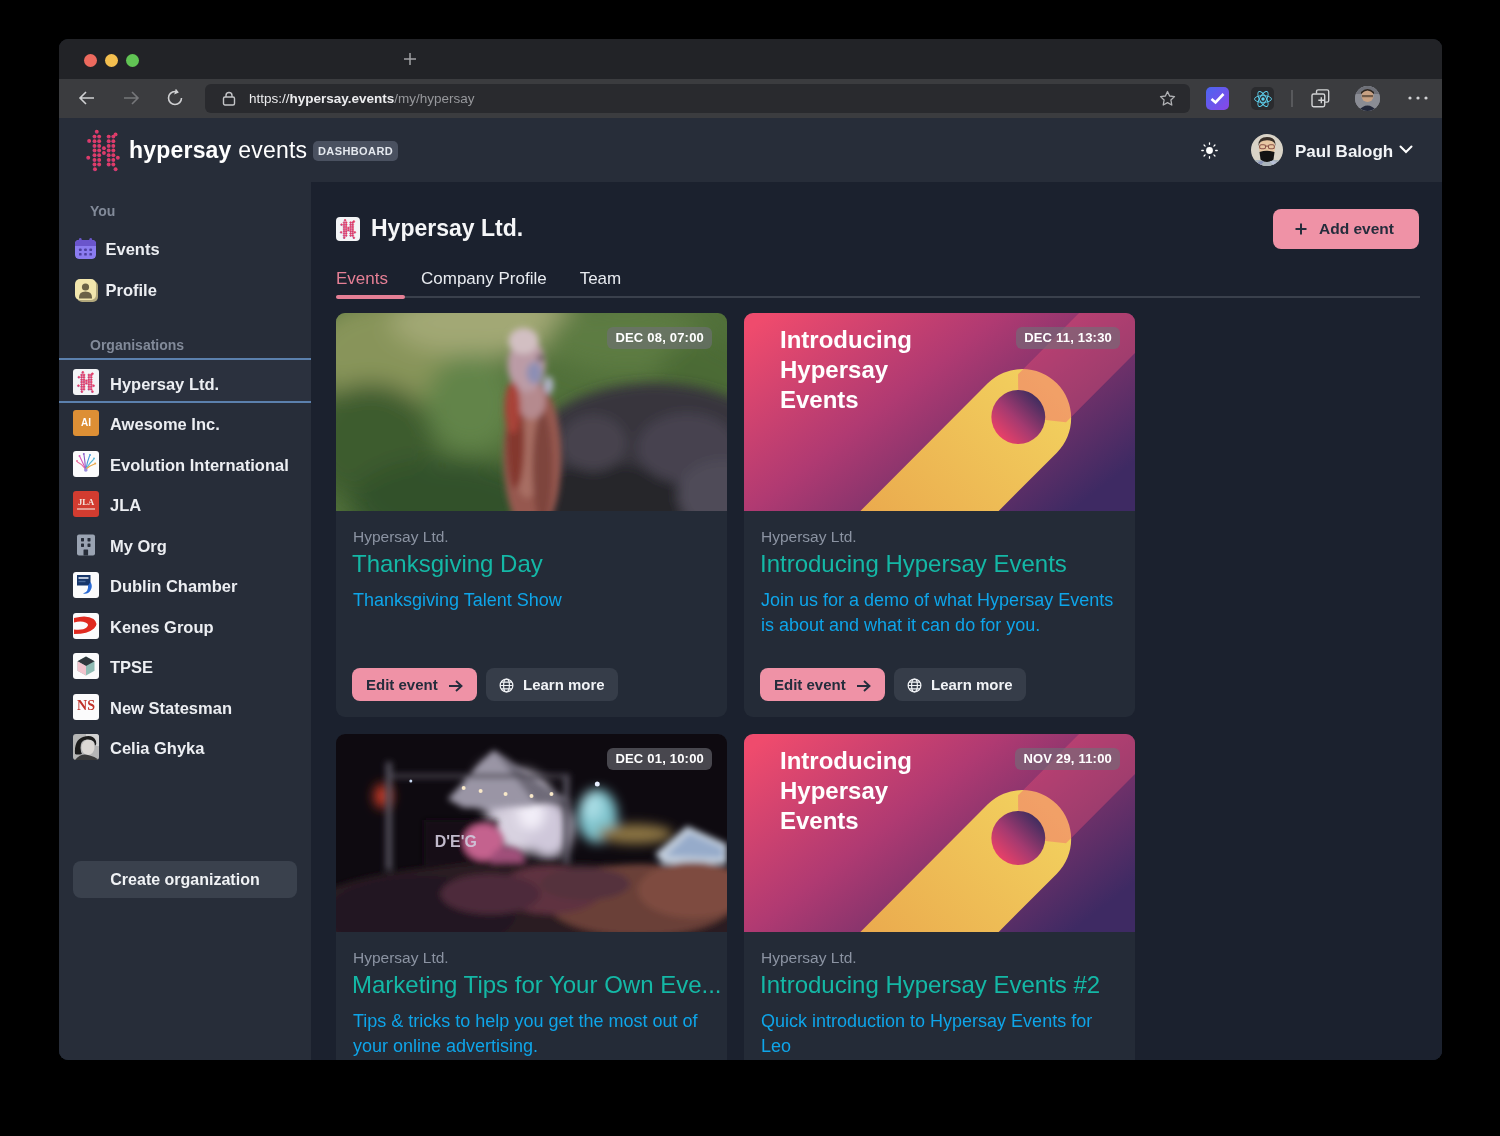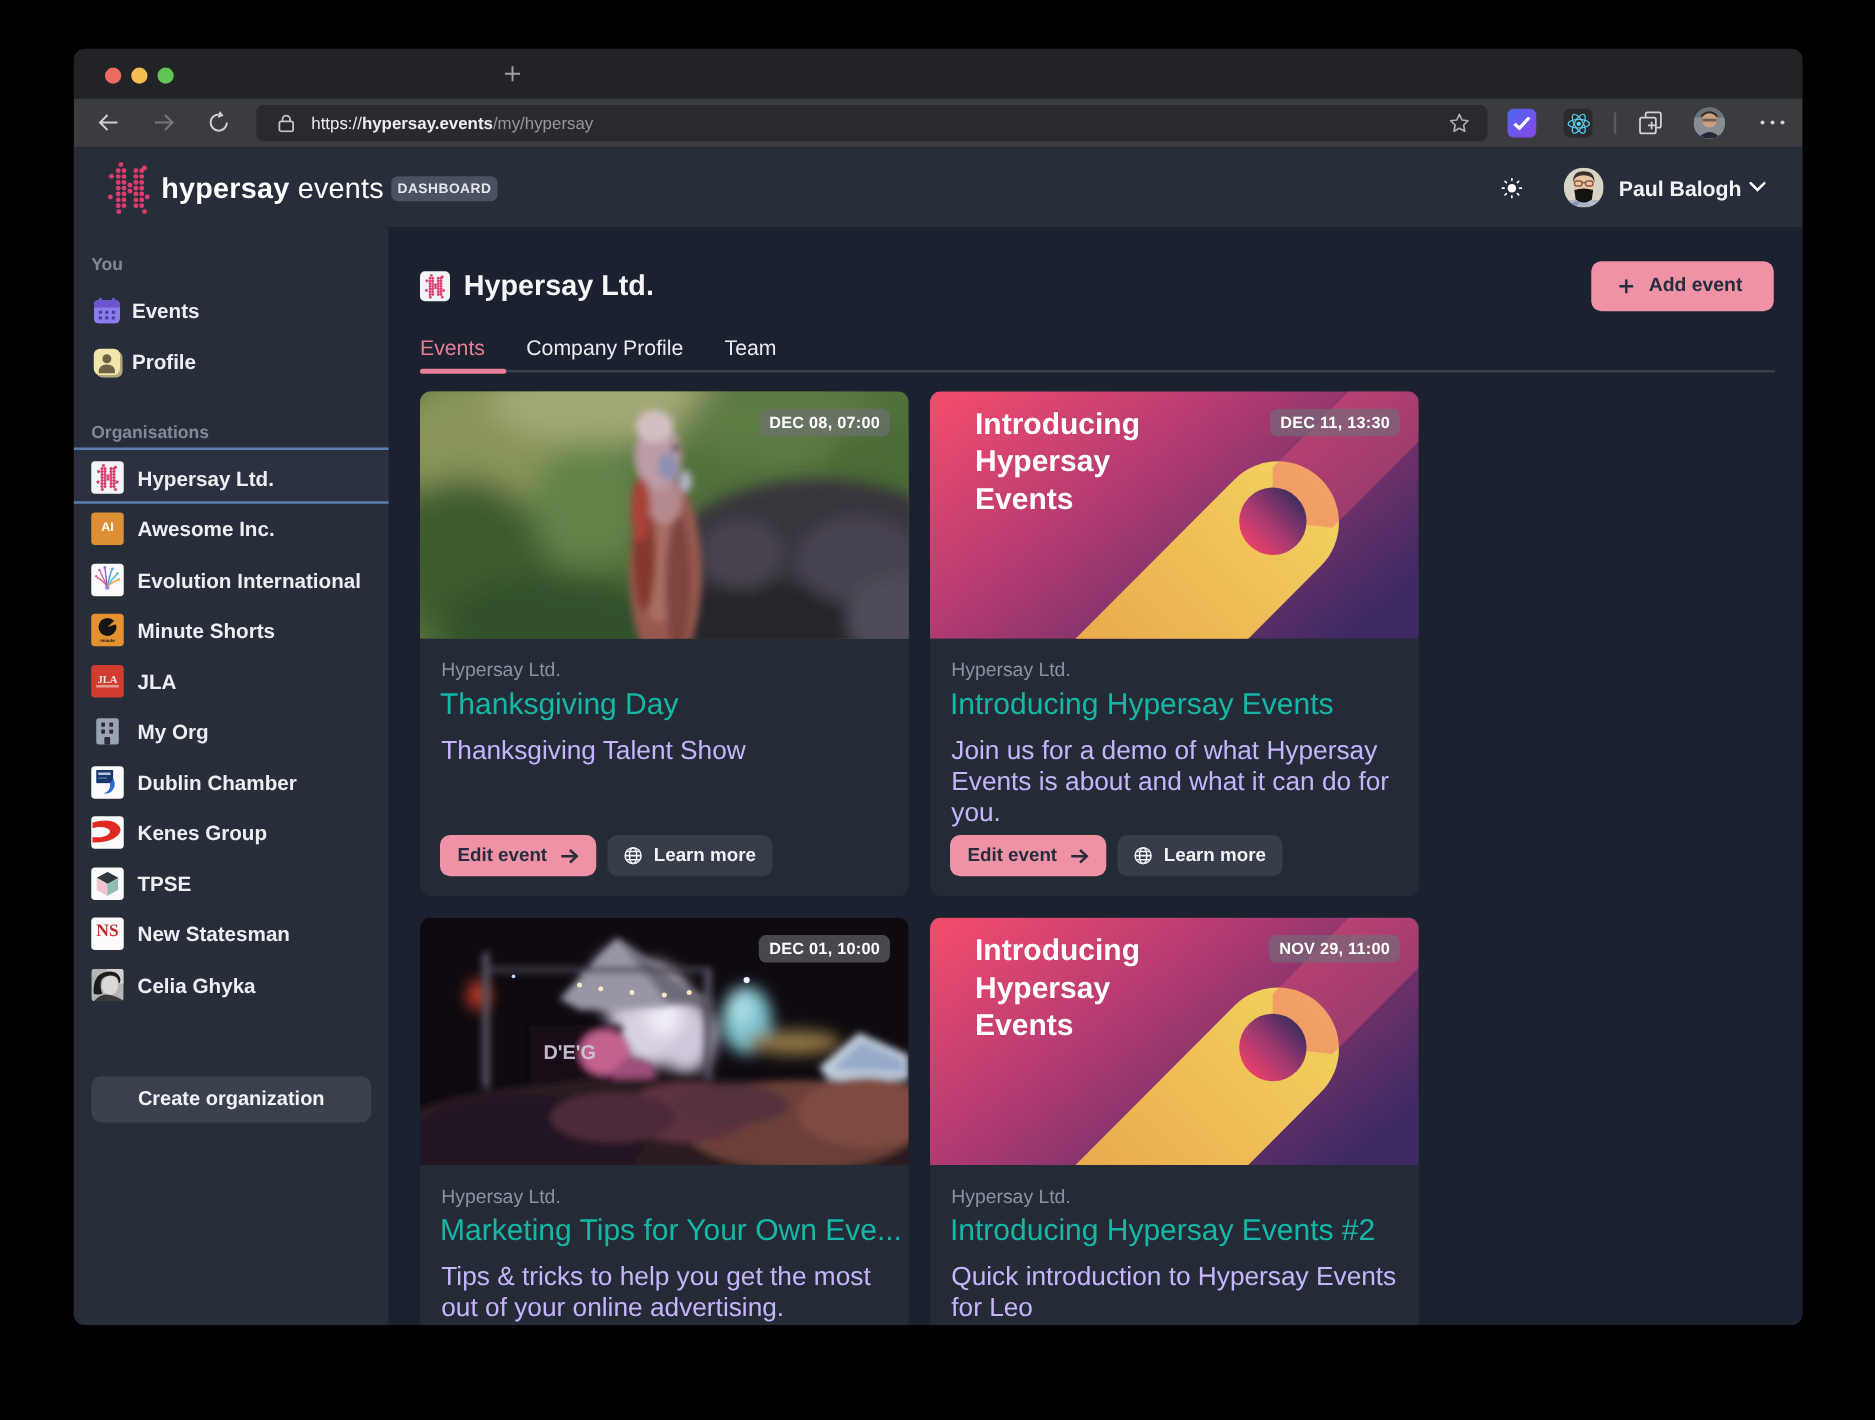"You" .sec-label { padding-left: 14px -> 31px }
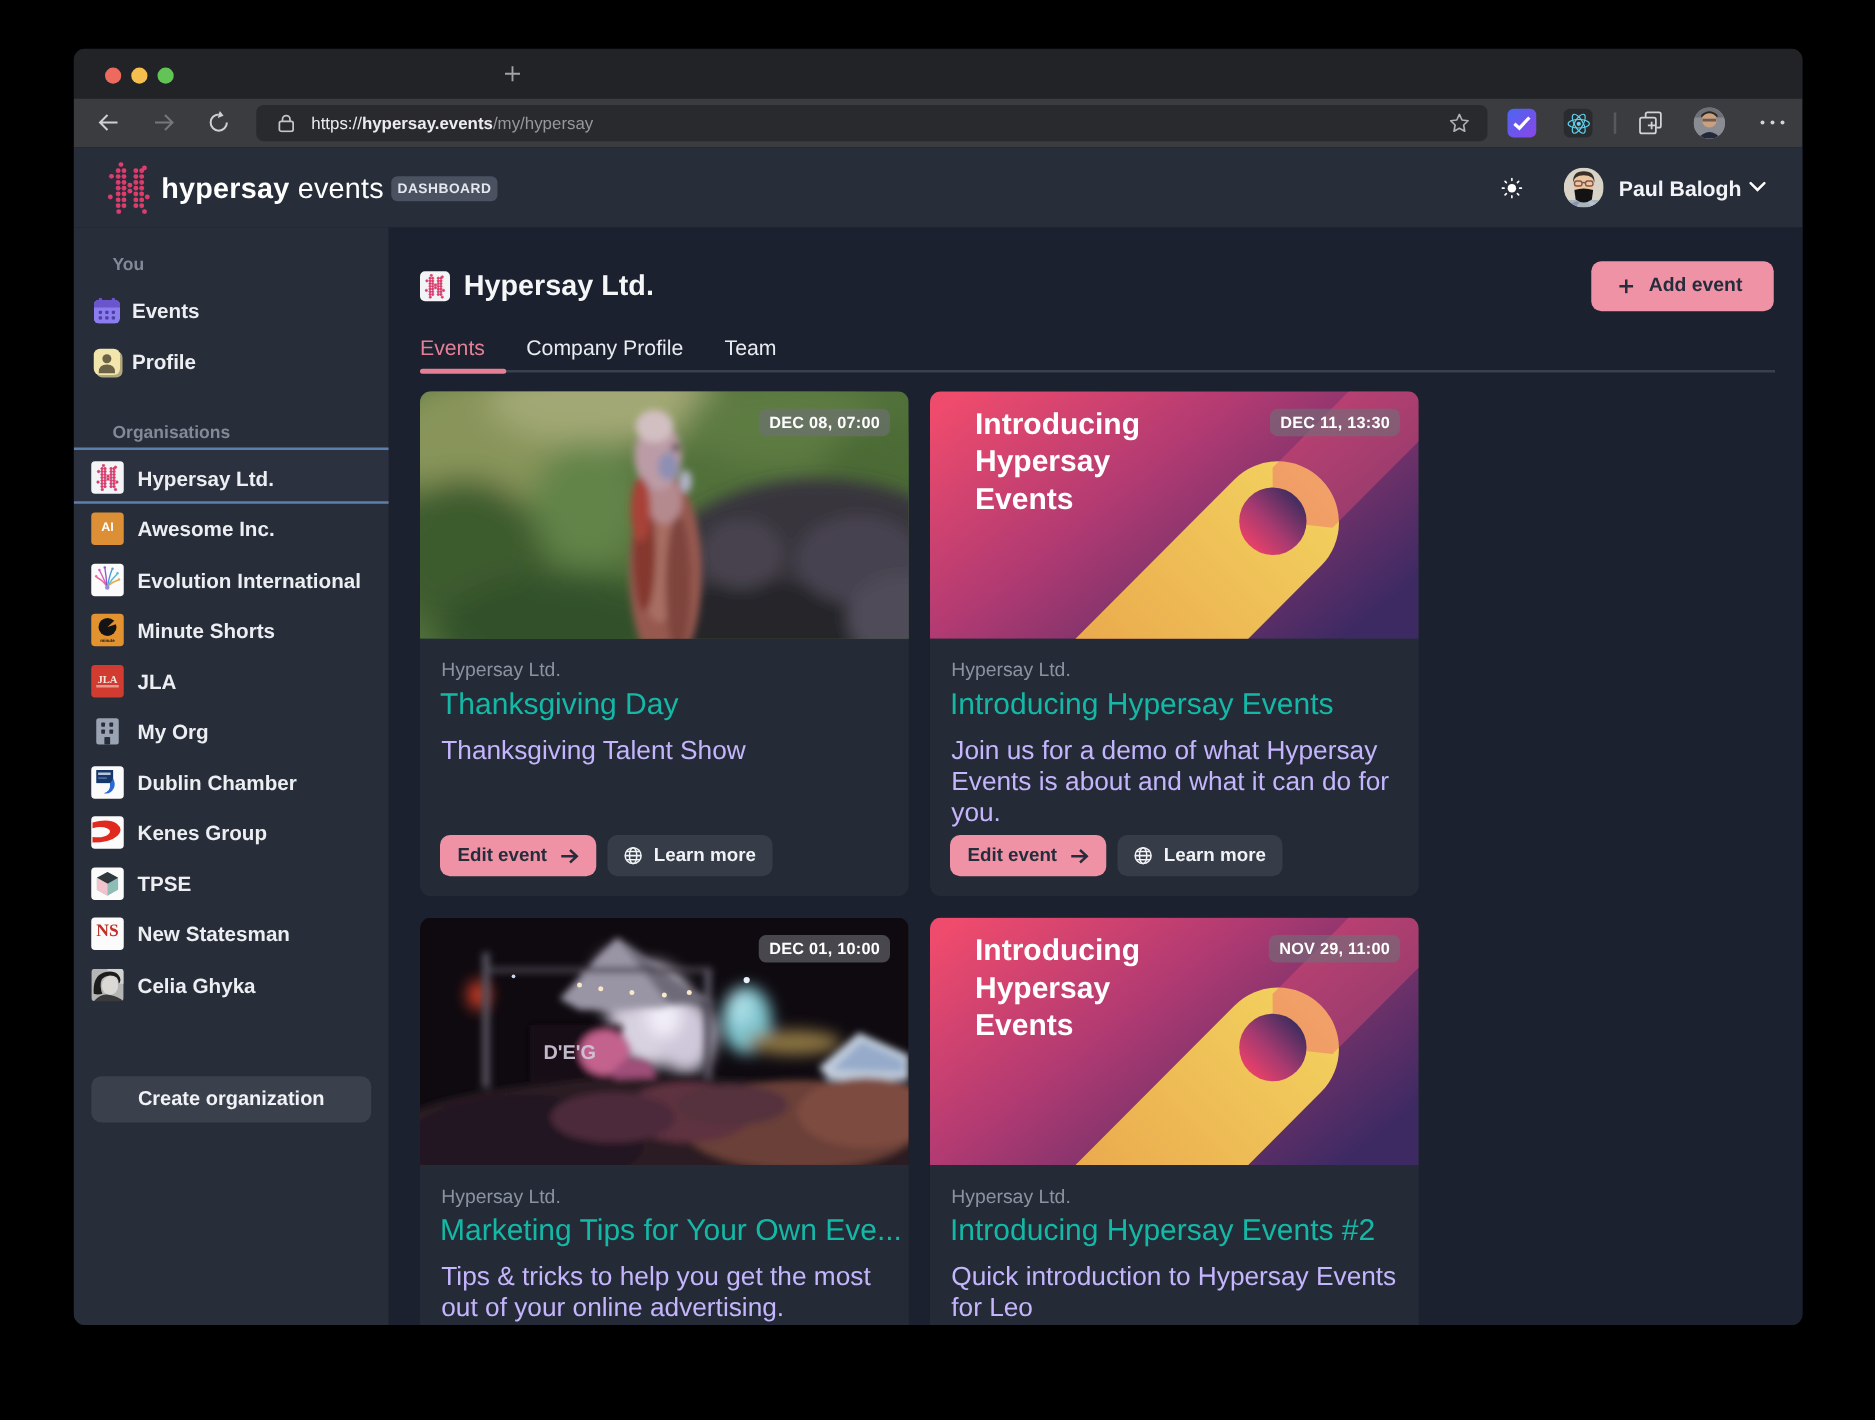"Minute Shorts" div.srow { html: <div> <div> <svg> <circle></circle> <path></path> <text>minute</text> </svg> </div> <div>Minute Shorts</div> </div> -> none }
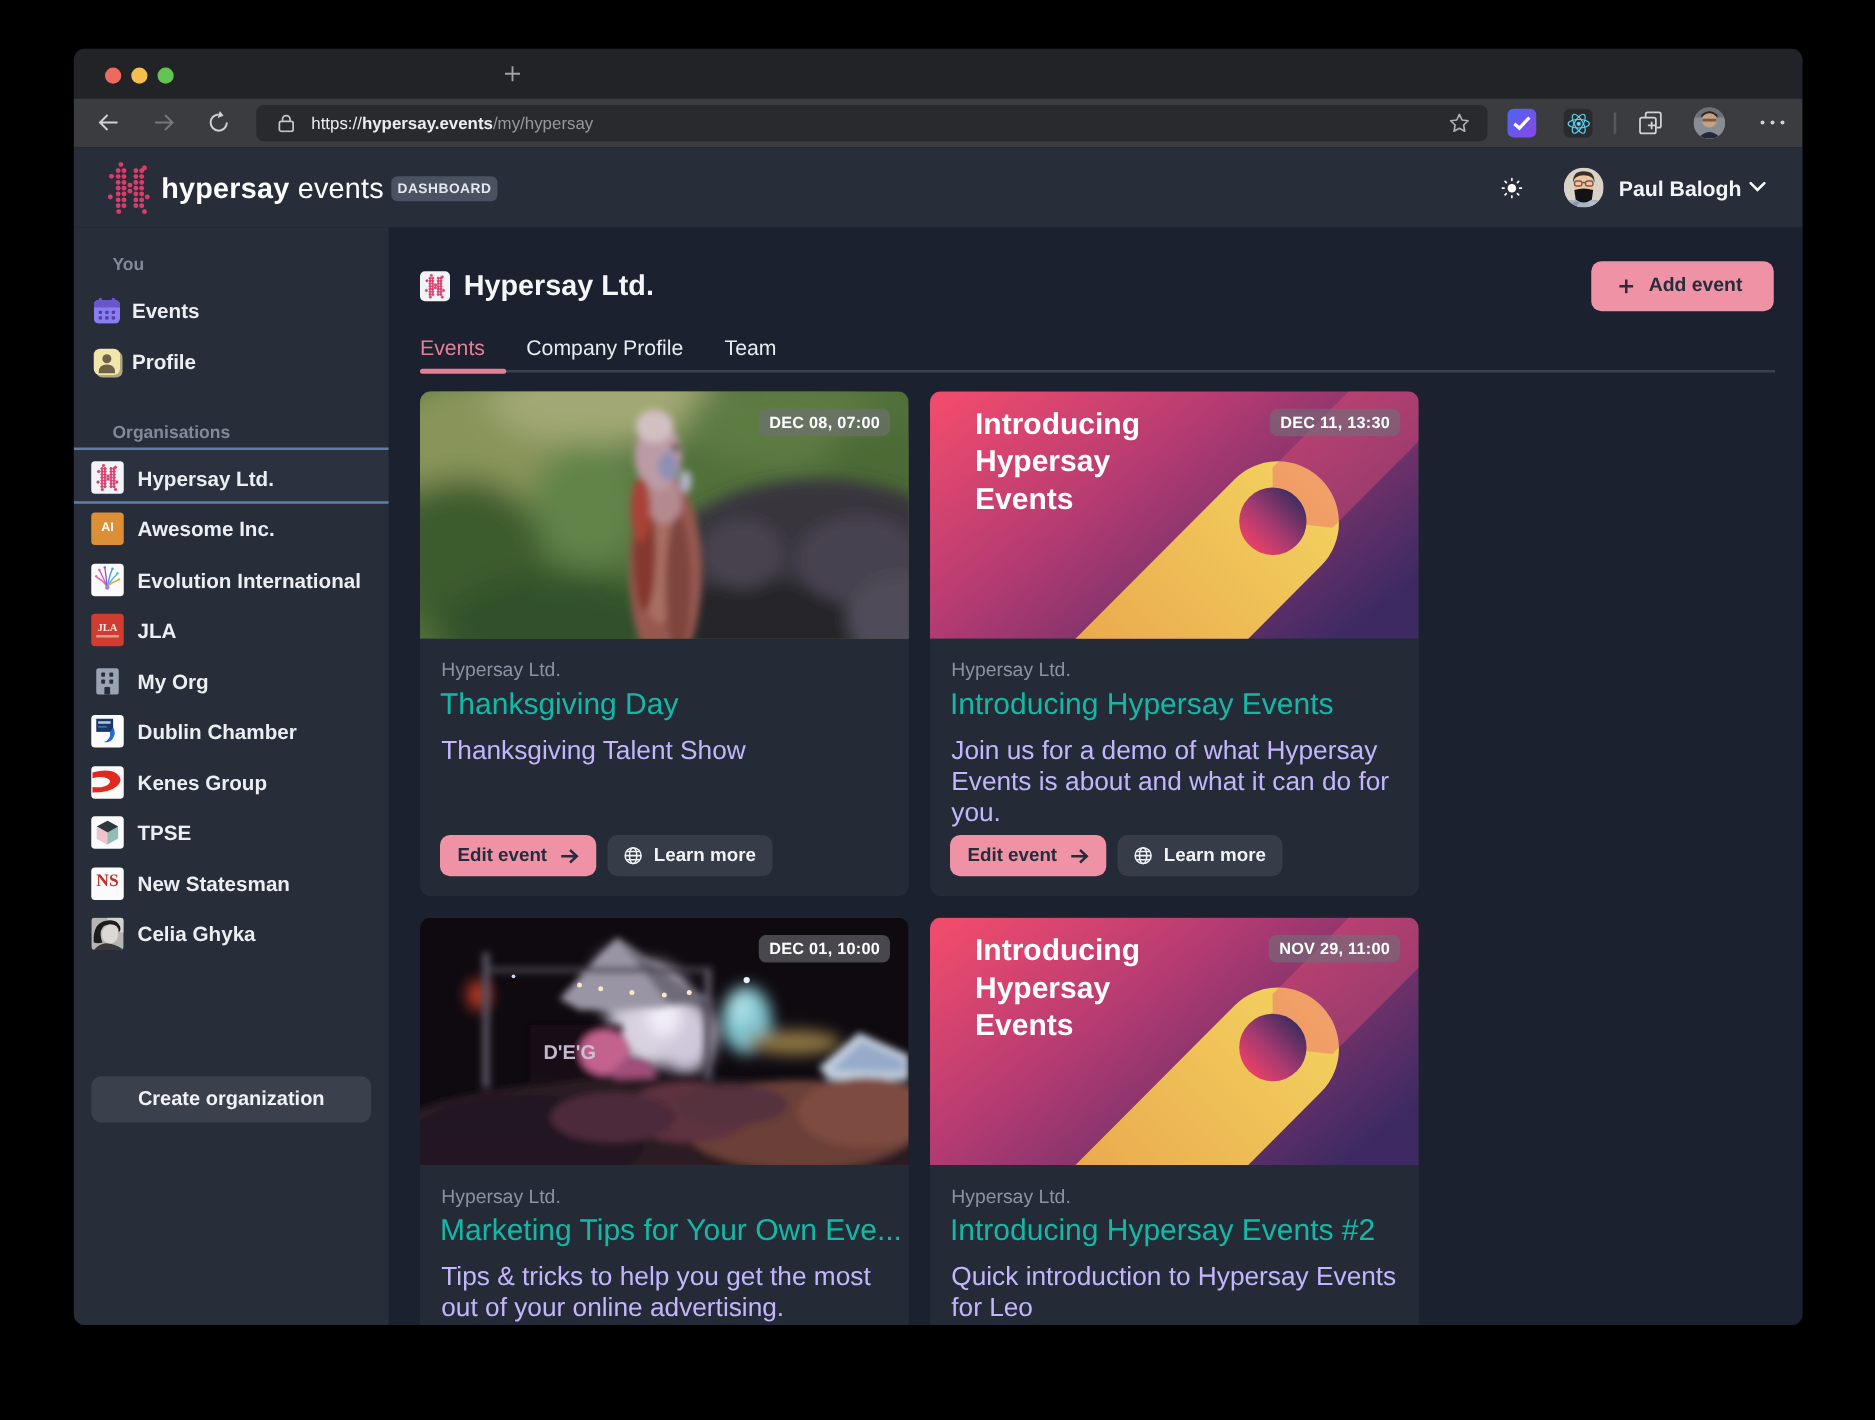"Thanksgiving Talent Show" .card .desc { color: #c4b5fd -> #0ea5e9; font-size: 21px -> 18px }
